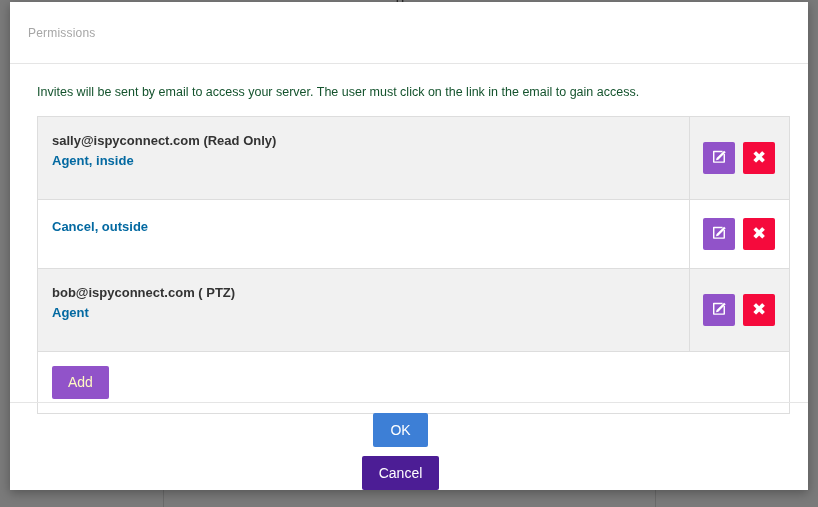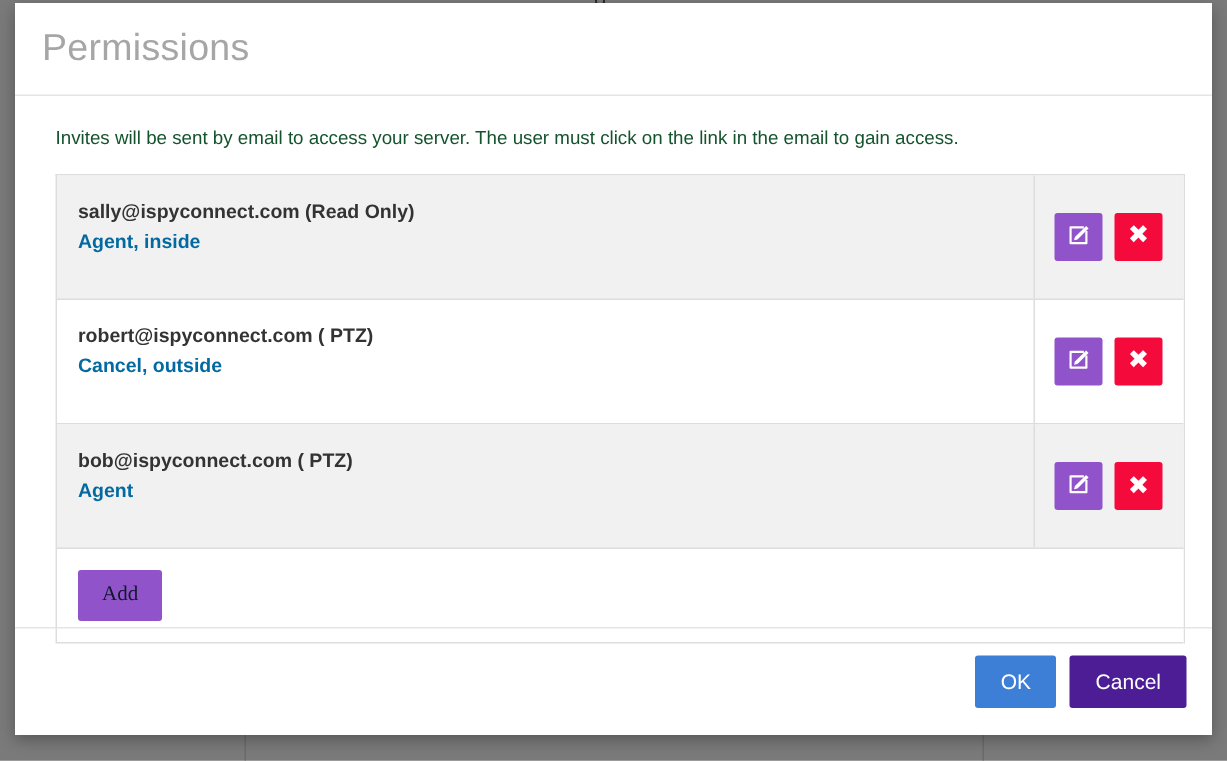"Permissions" .modal-title { font-size: 25px -> 12px }
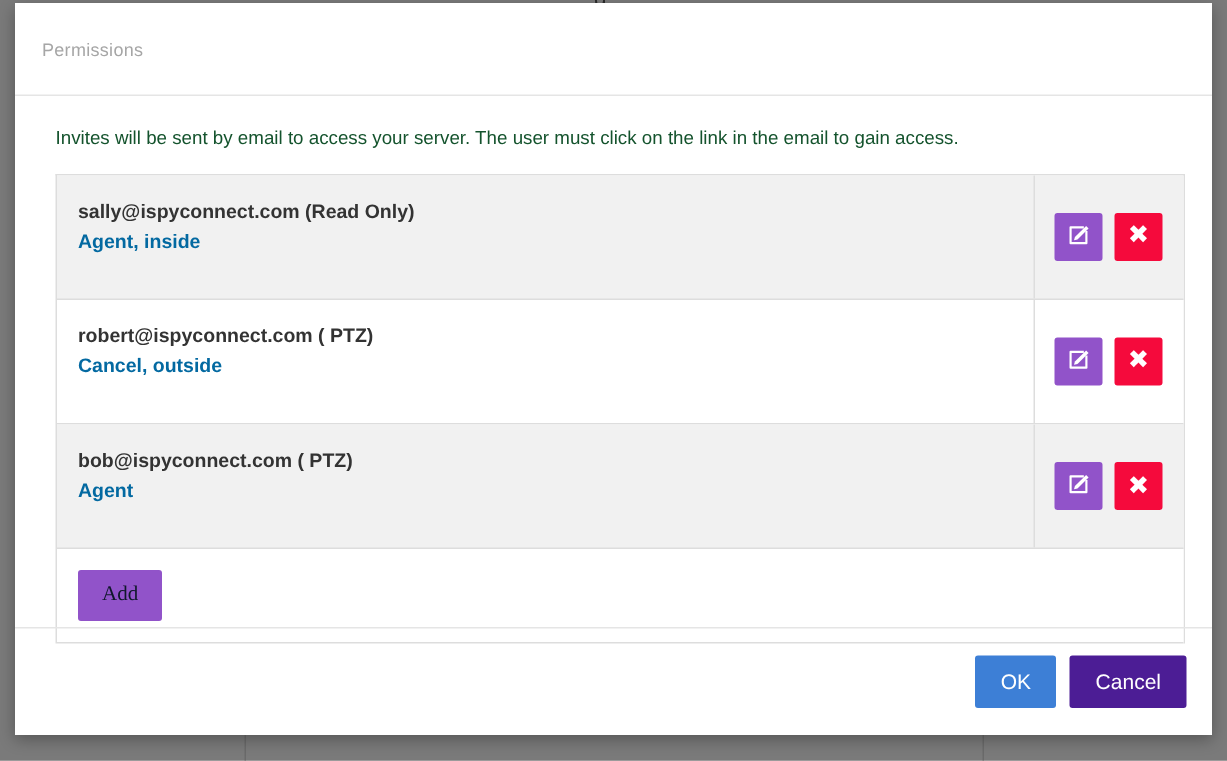"robert@ispyconnect.com ( PTZ)" span.perm-email { html: <span>robert@ispyconnect.com ( PTZ)</span> -> none }
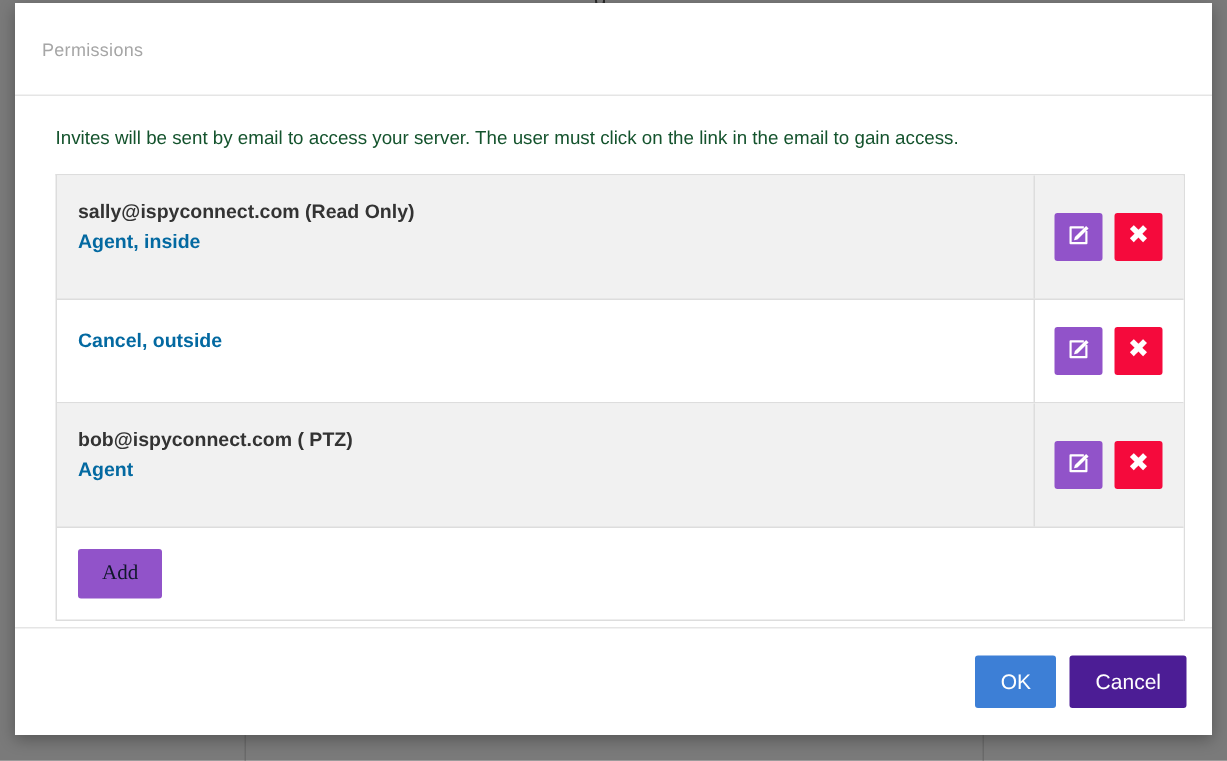"Add" .add-btn { color: #0f172a -> #fef9c3; font-family: Liberation Serif, serif -> Liberation Sans, sans-serif }
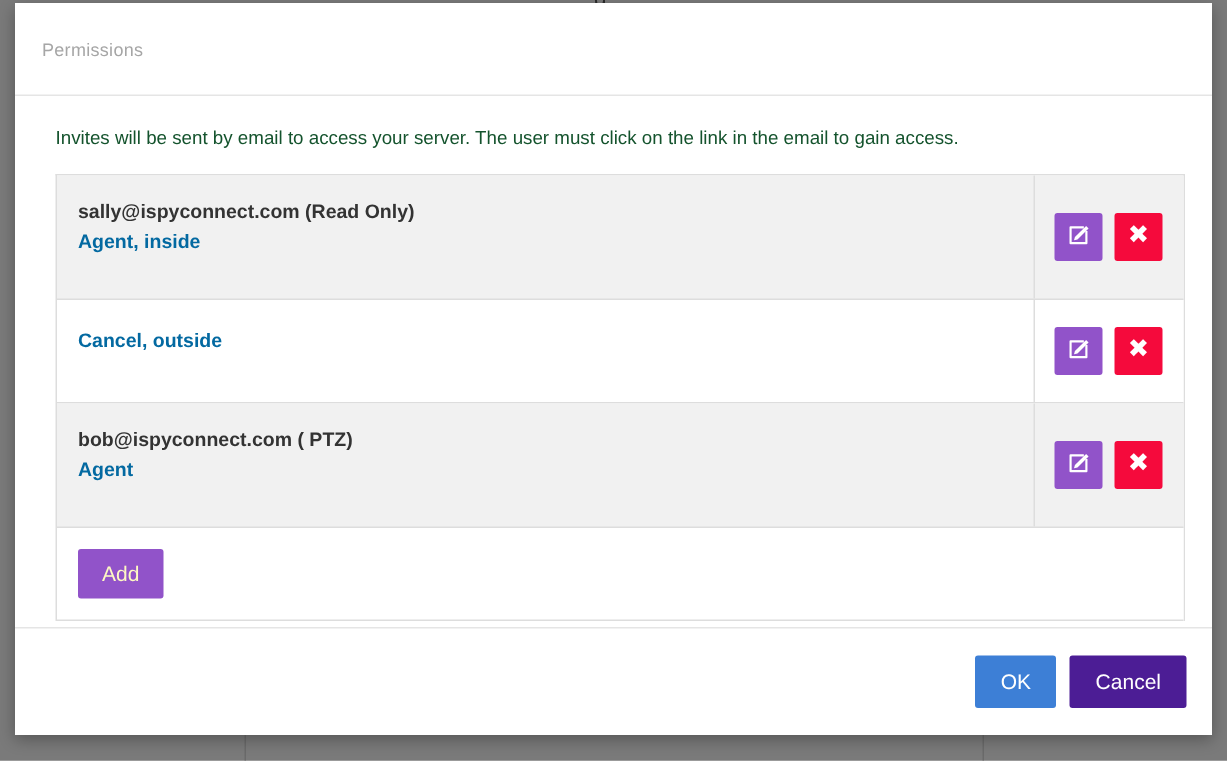"OK" .modal-footer { flex-direction: none -> column; height: 72px -> 88px }
